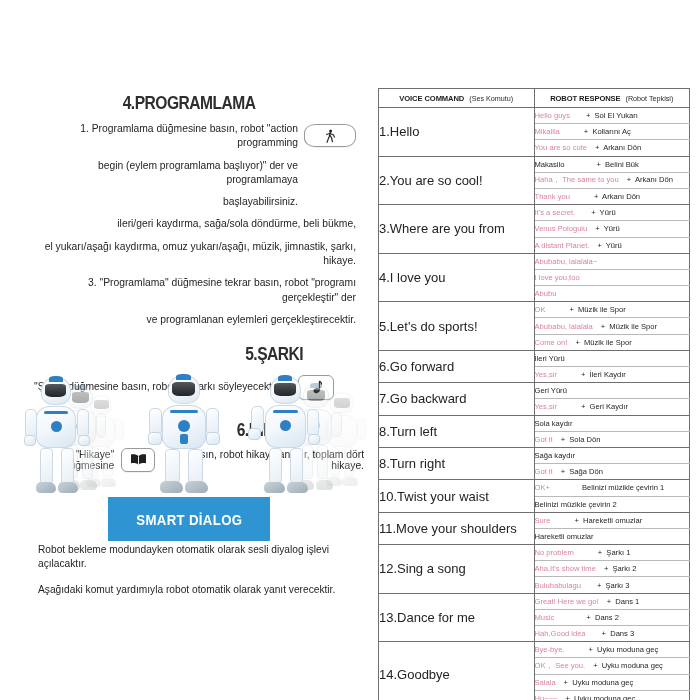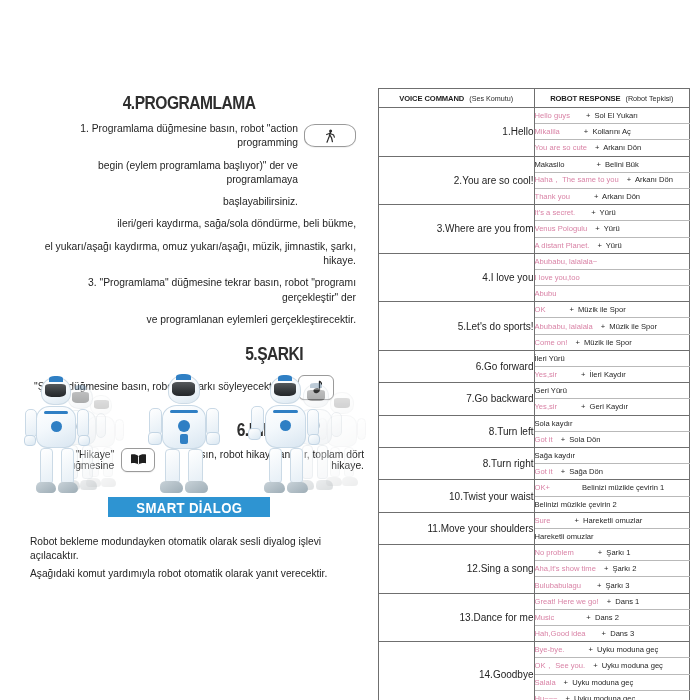"1.Hello" .cmd-cell { font-size: 10px -> 13px; text-align: right -> left }
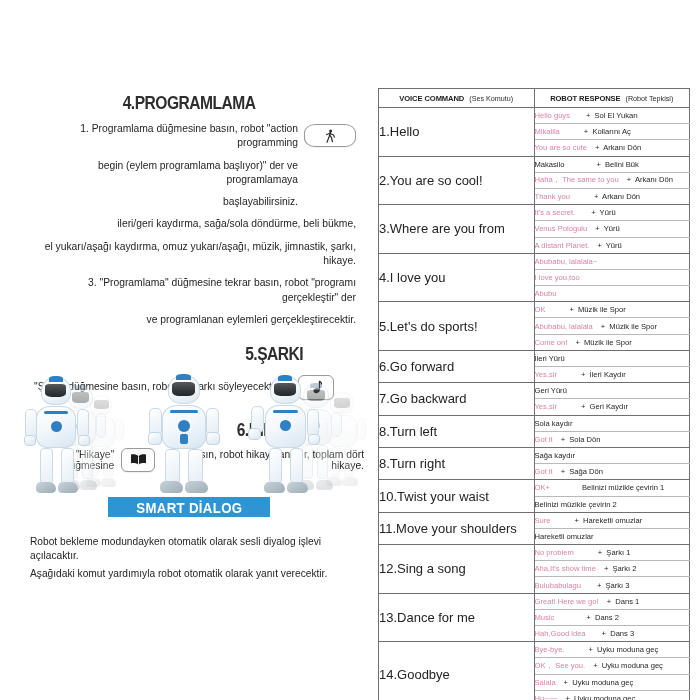"SMART DİALOG" .smart-btn { height: 20px -> 44px }
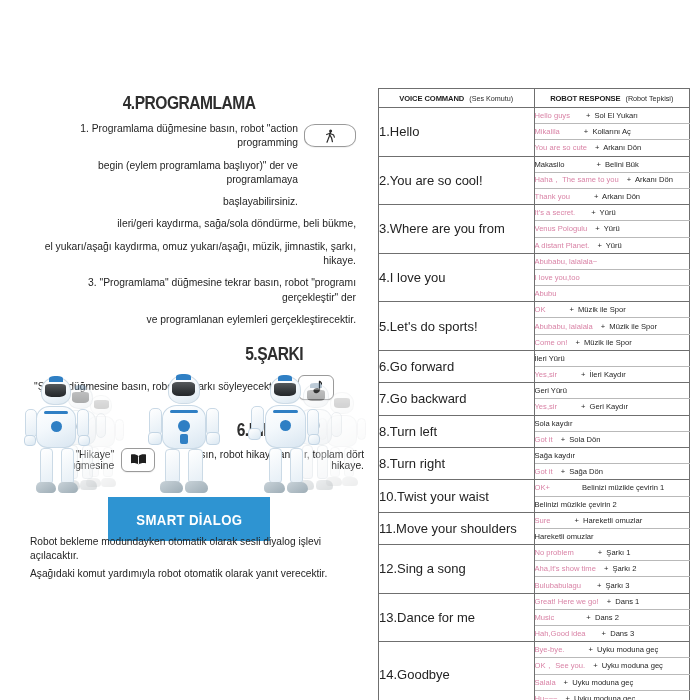"Robot bekleme modundayken otomatik" .smart-desc p { margin: 4px -> 12px }
